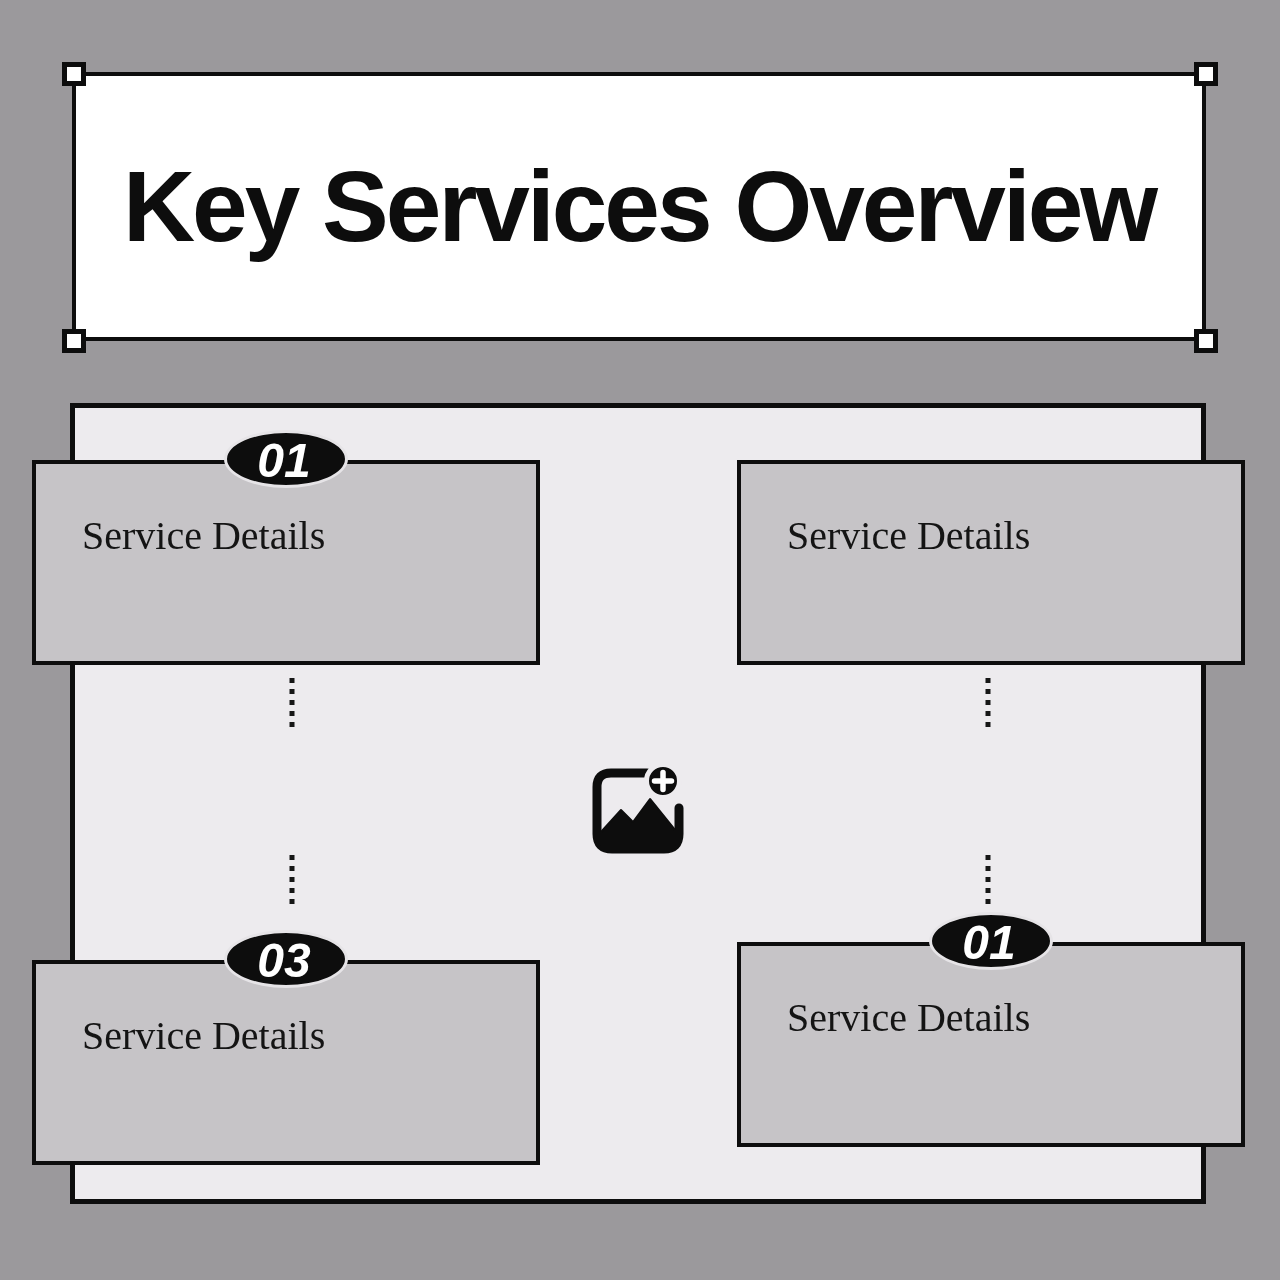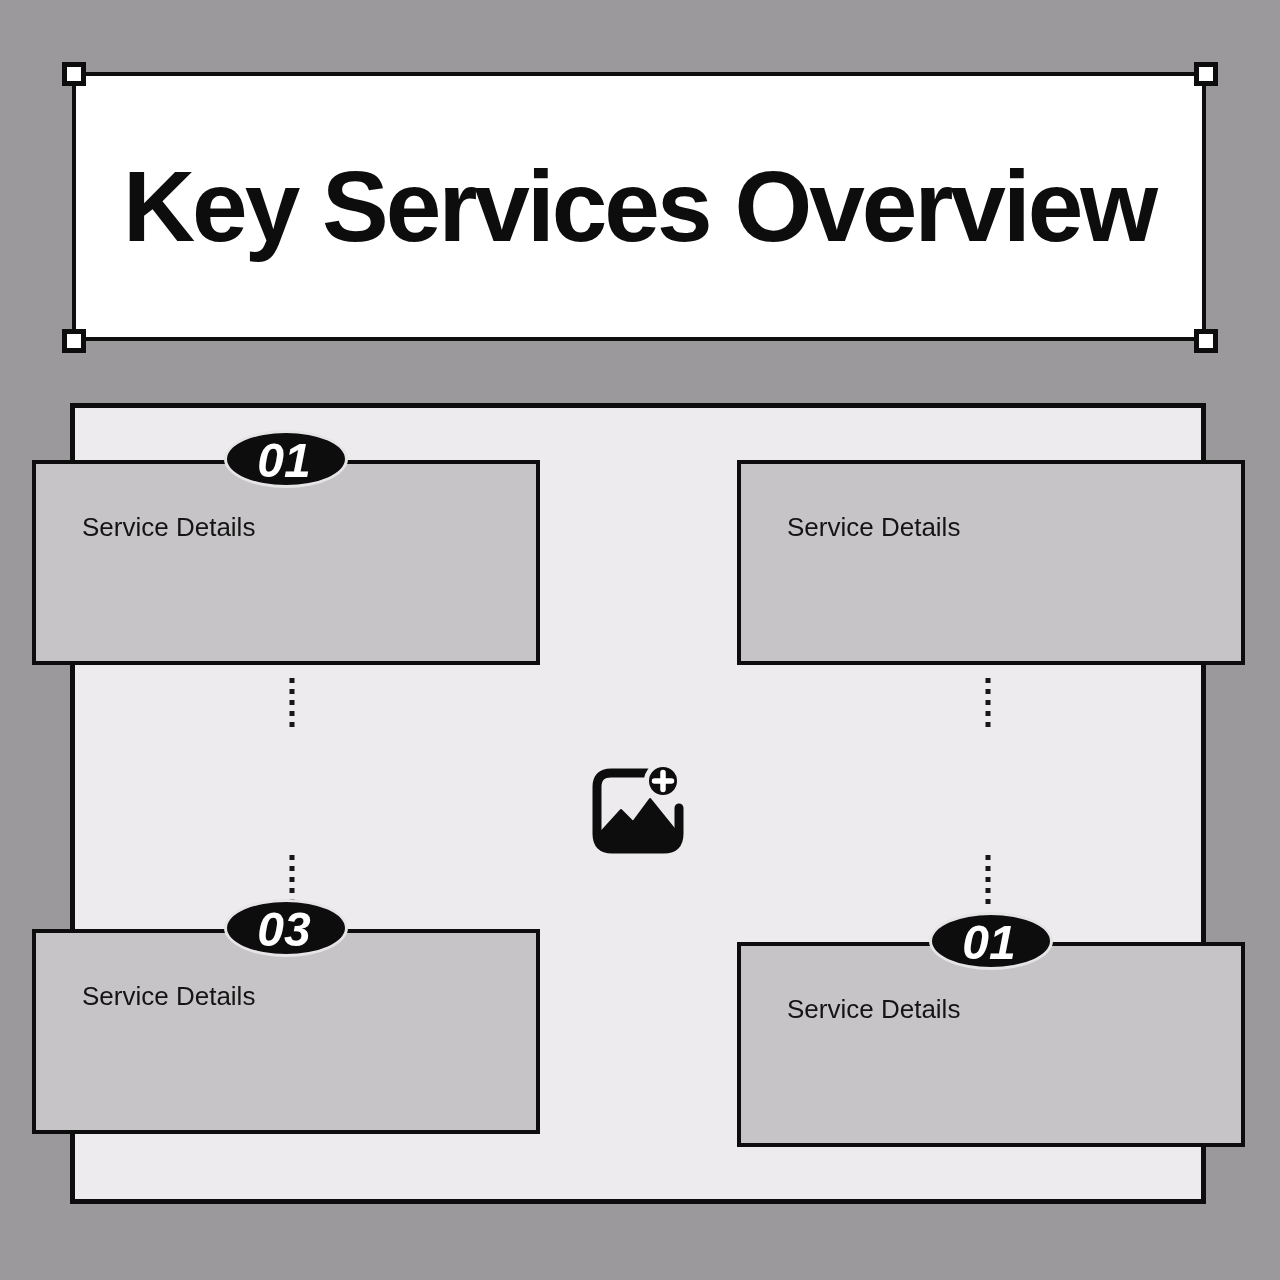"Service Details" .card-label { font-family: none -> Liberation Serif, serif; font-size: 26px -> 40px }
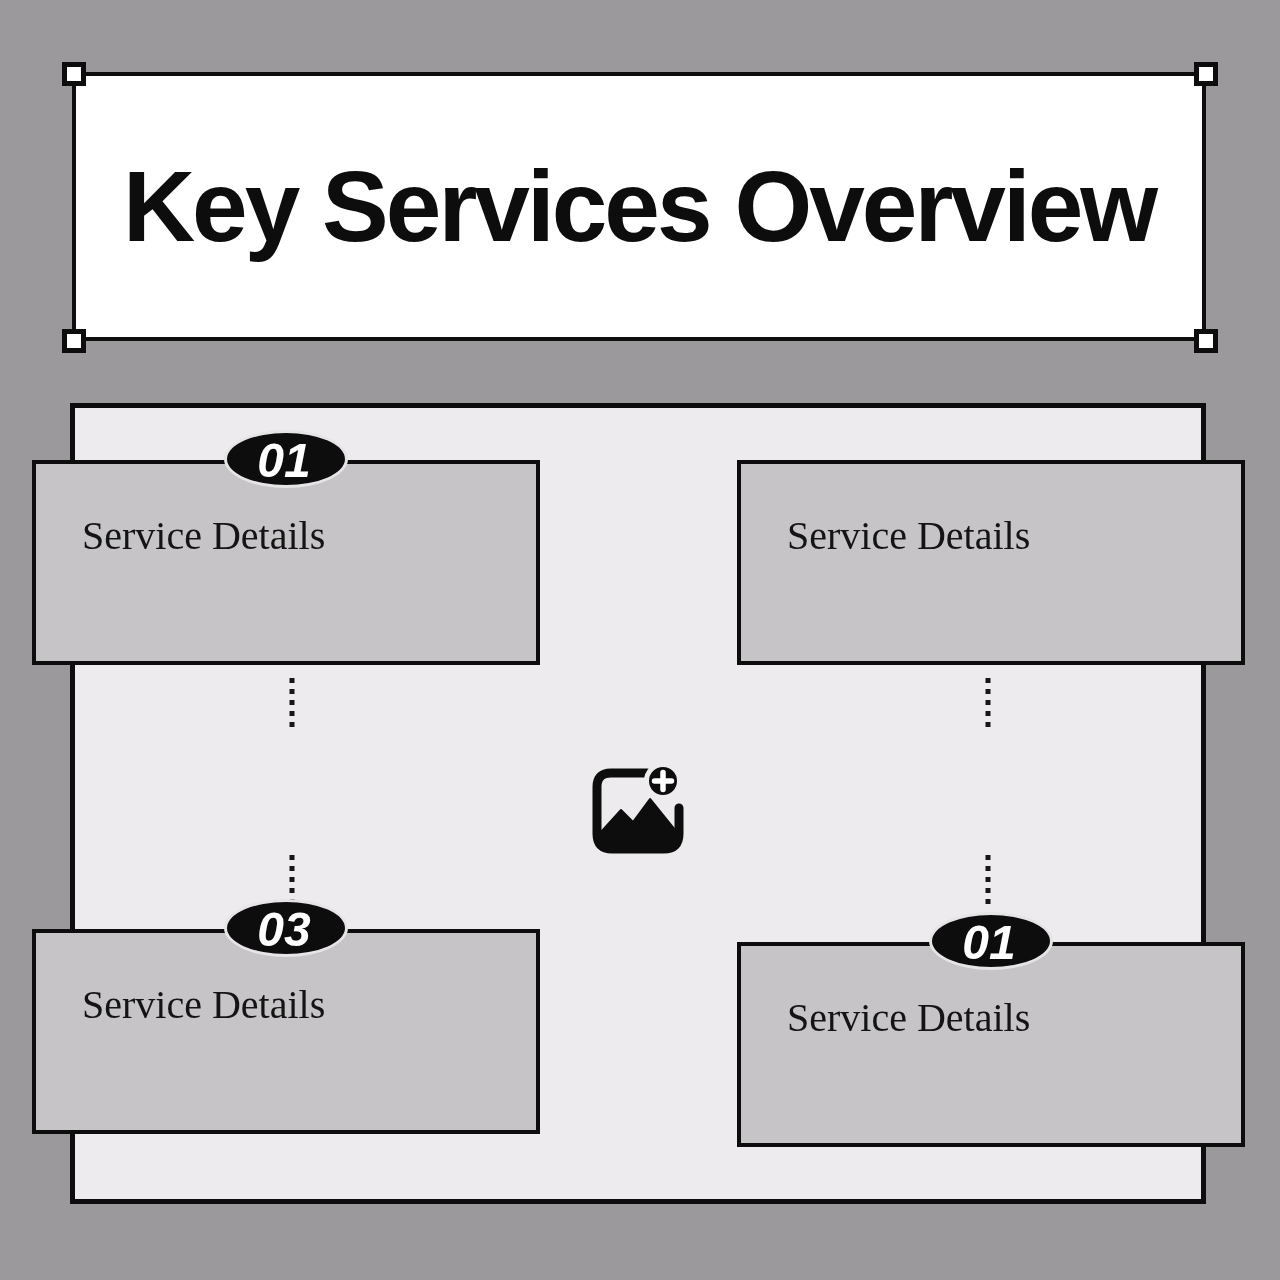"03" .card-3 { top: 929px -> 960px }
